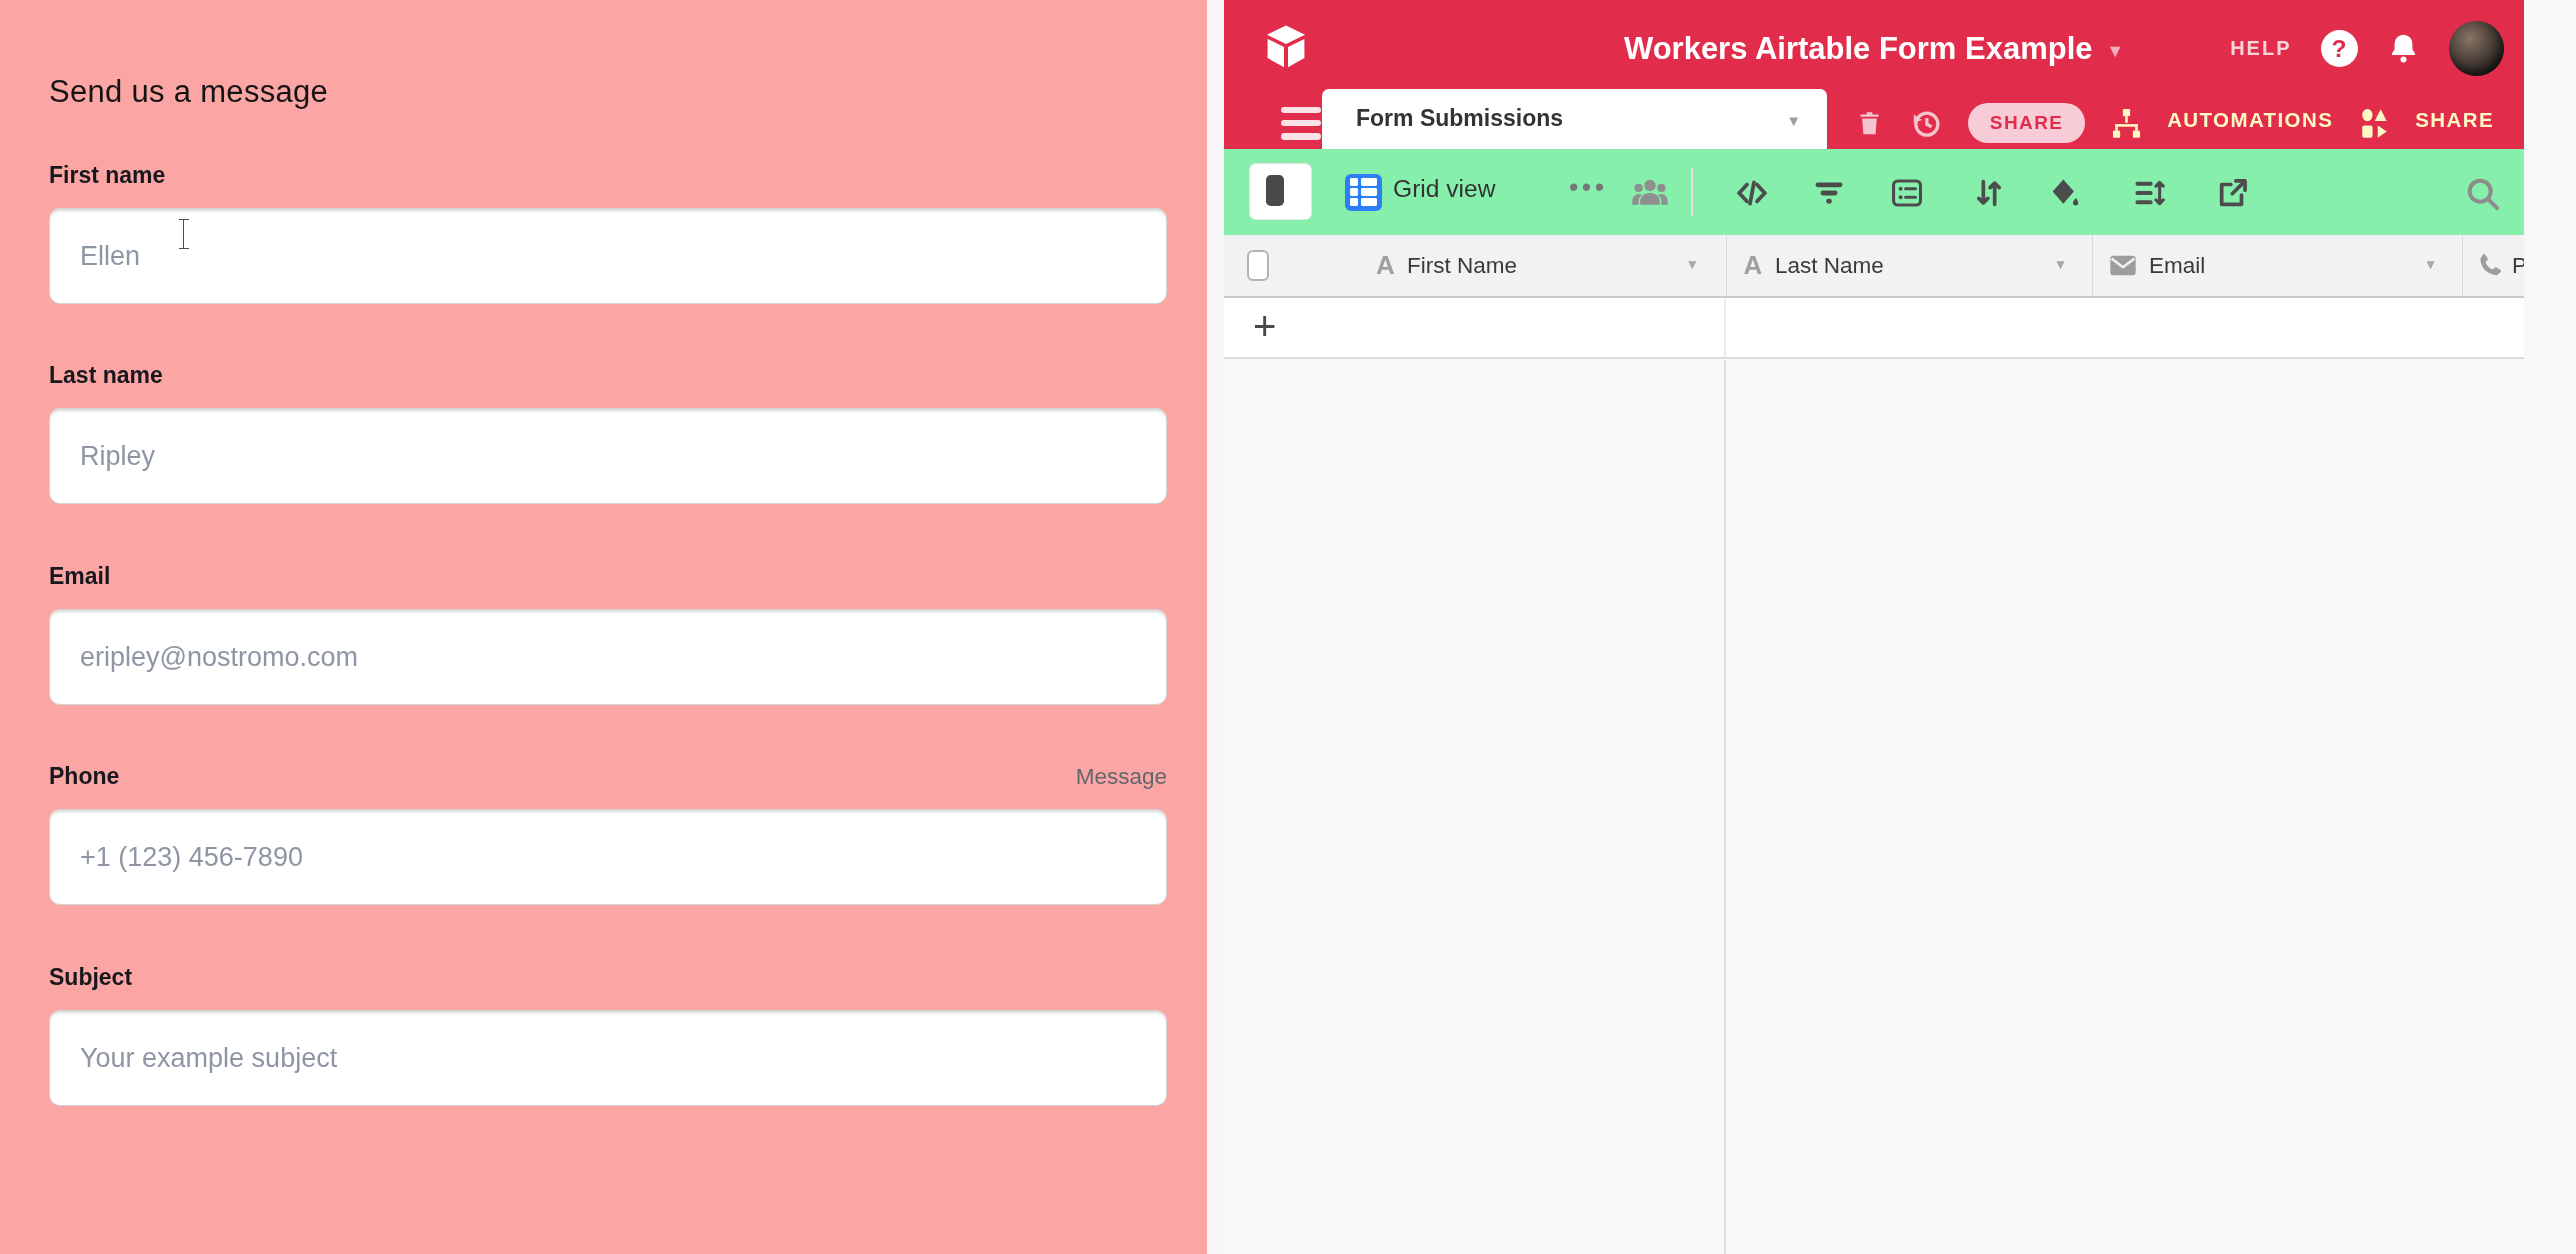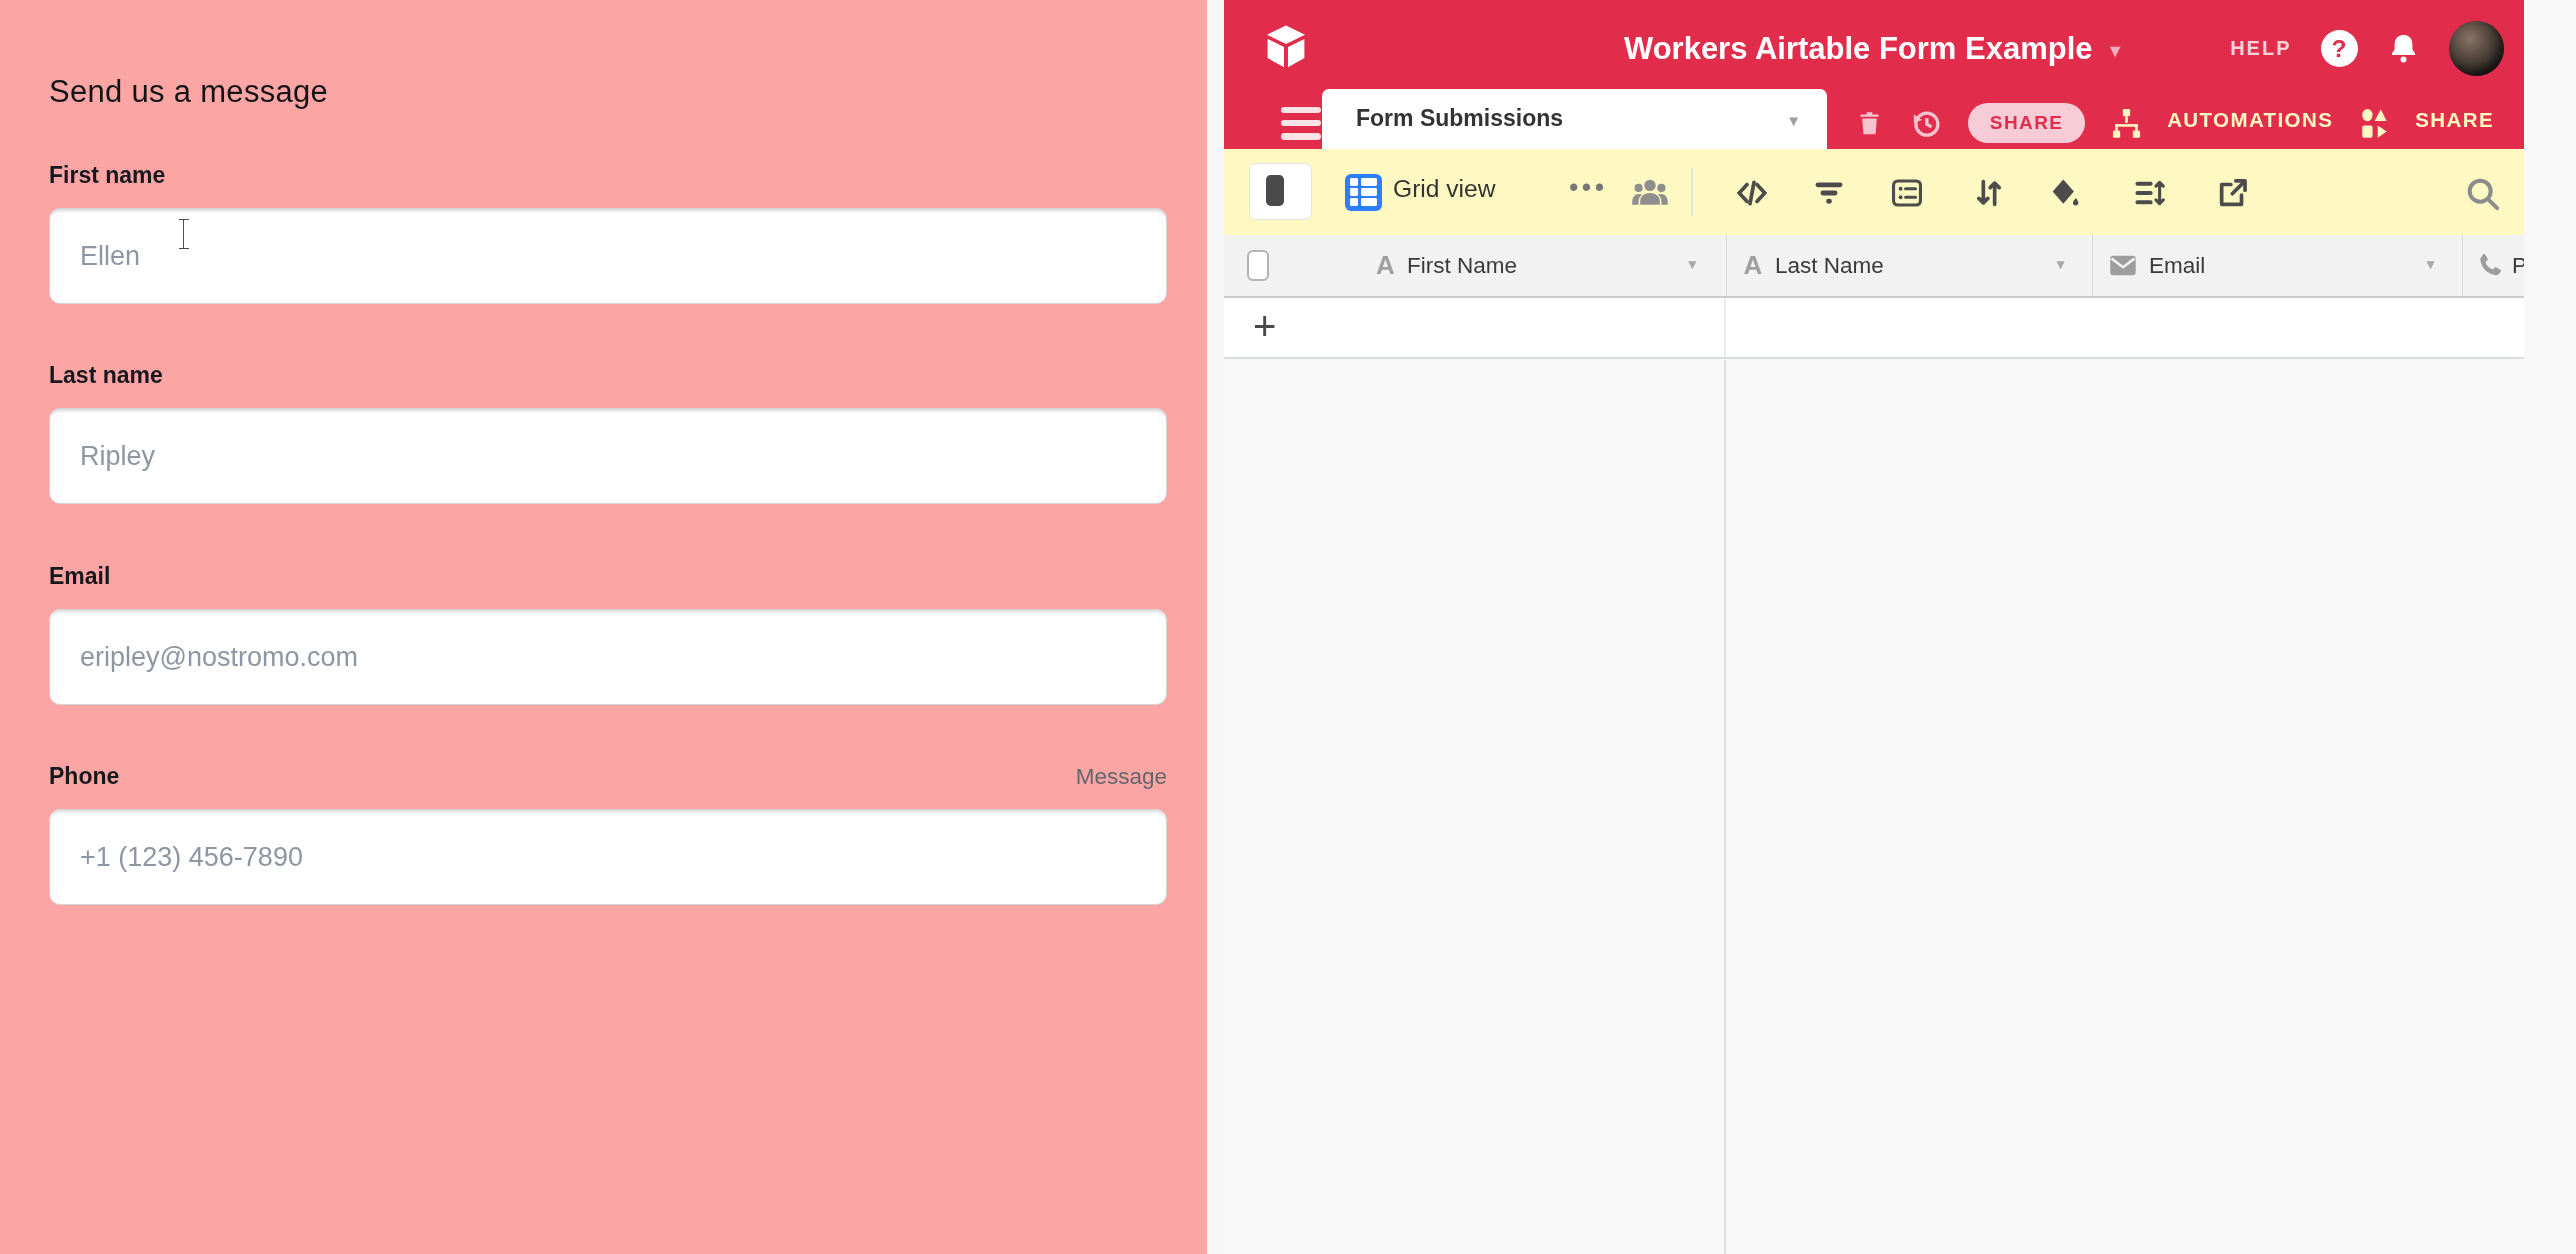"Grid view" #viewbar { background: #fef9c3 -> #86efac }
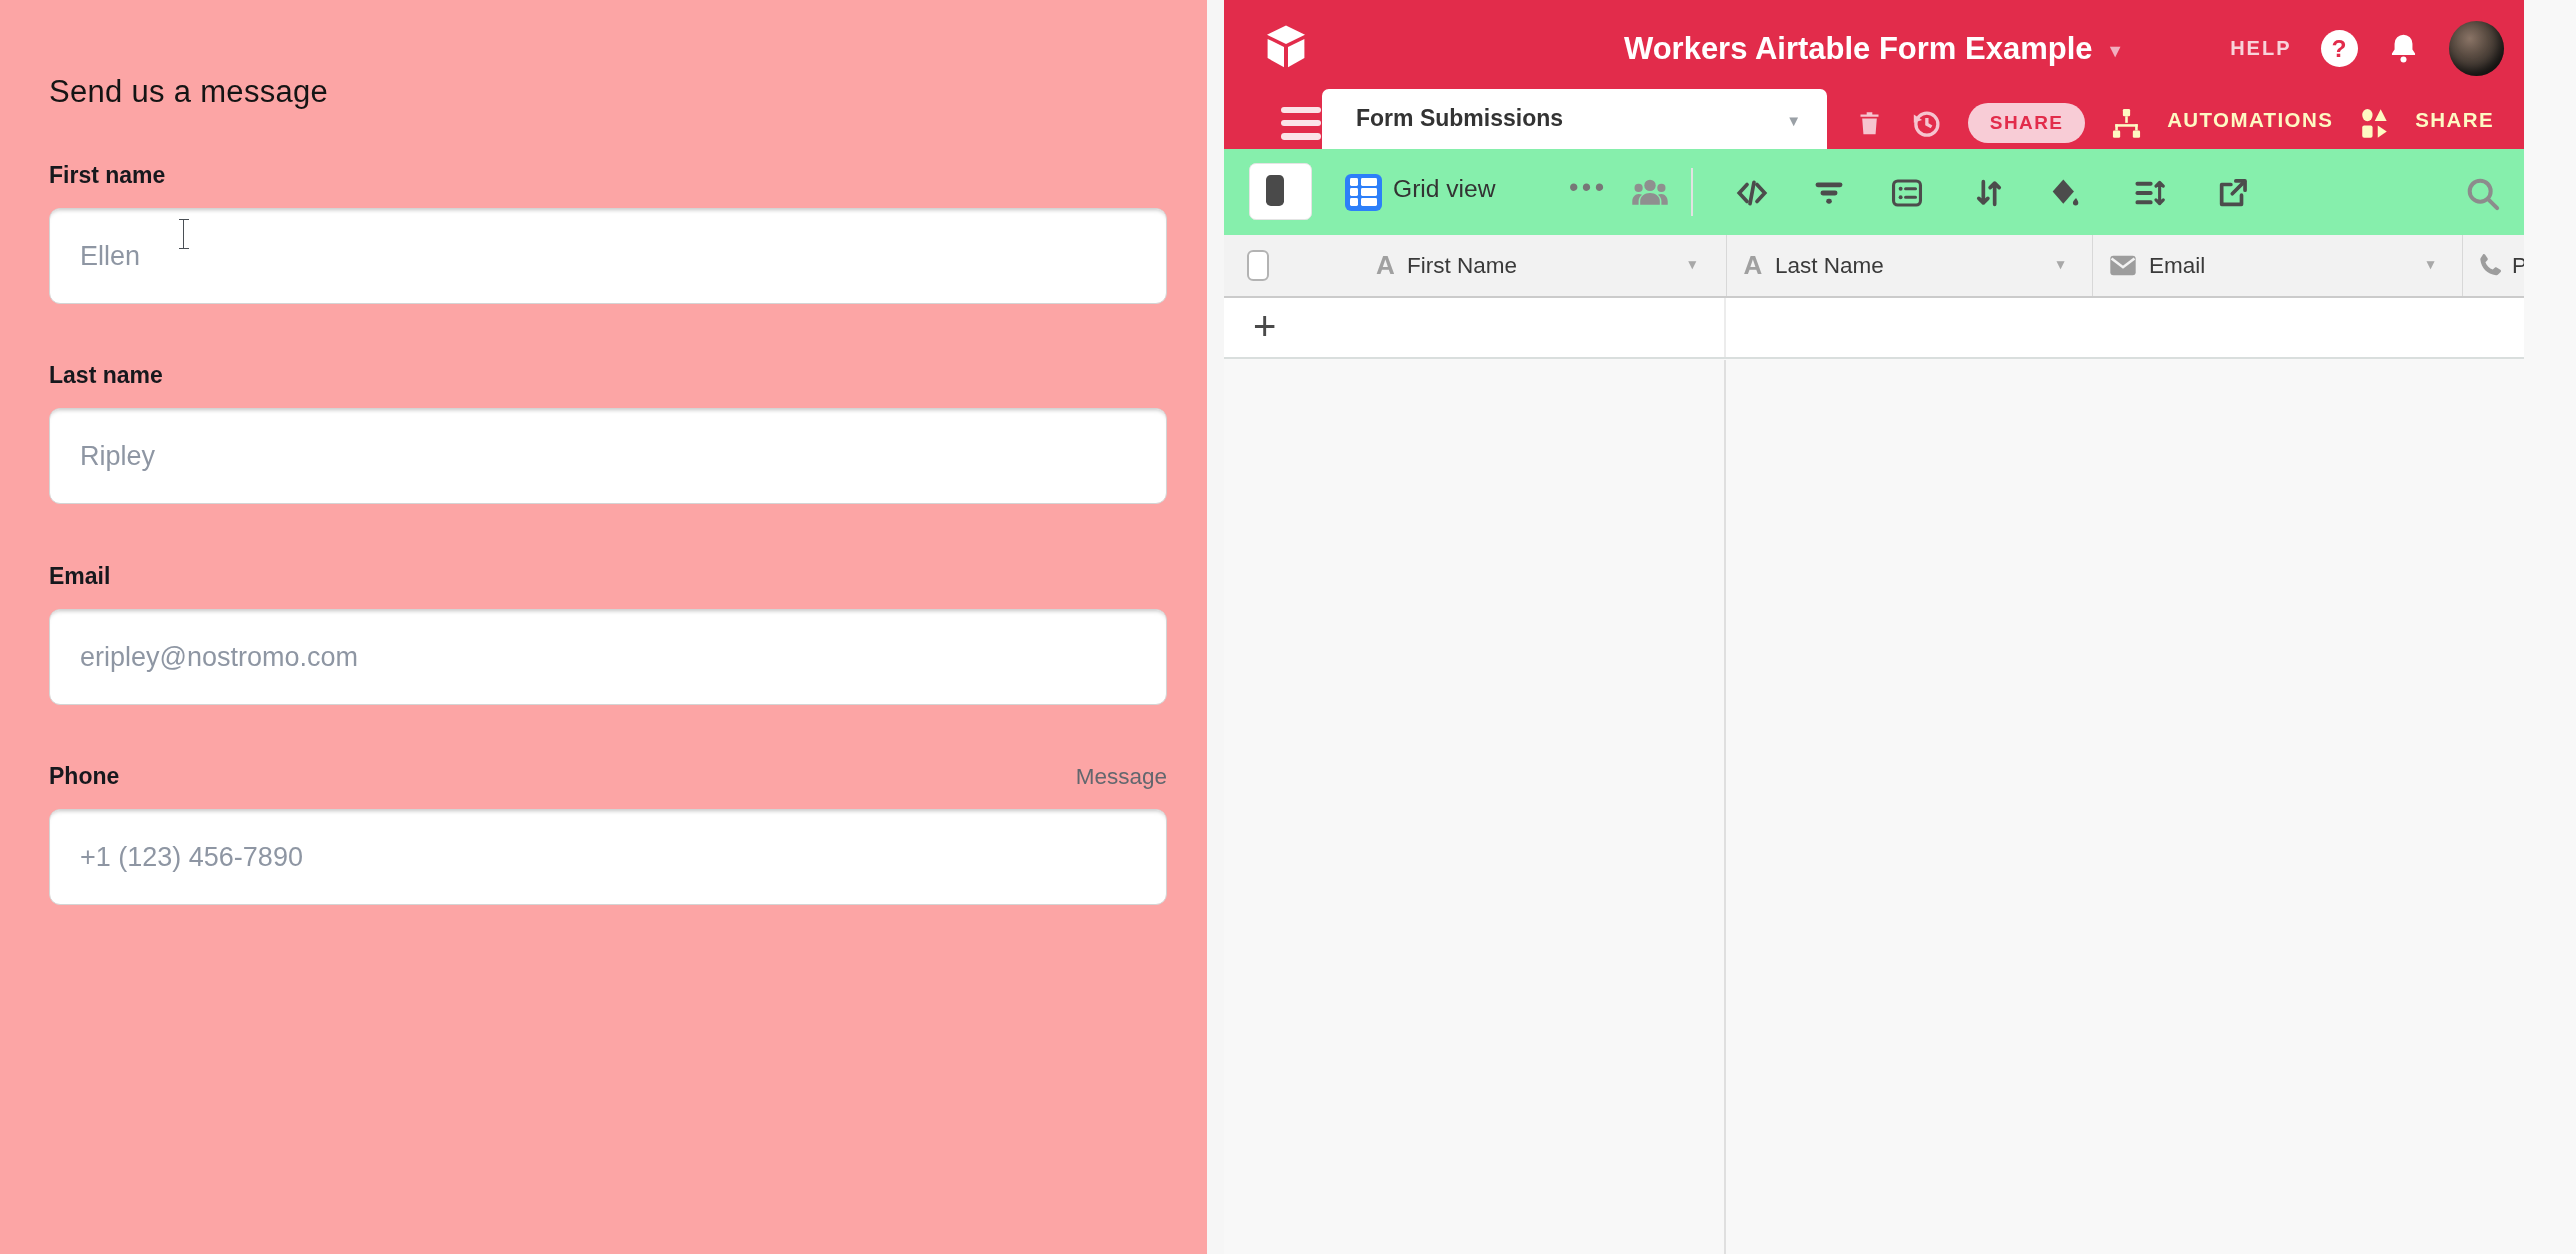"Subject" div.group { html: none -> <div> <div>Subject</div> <input> </div> }
